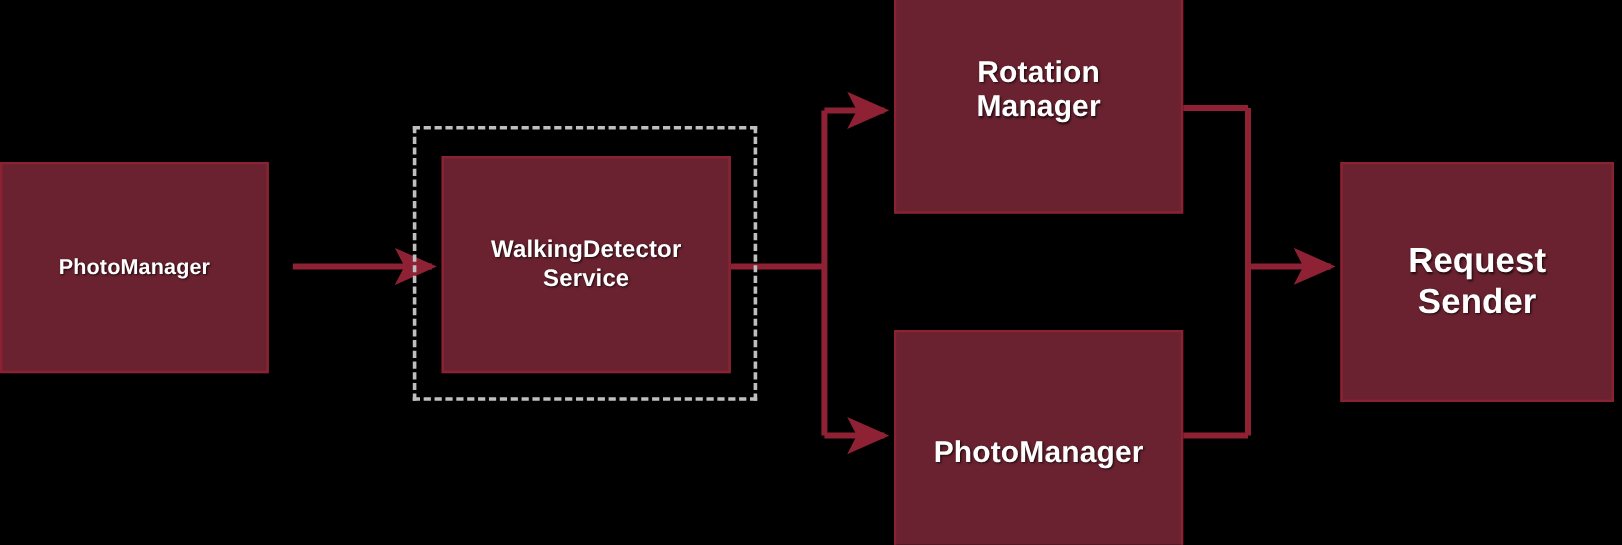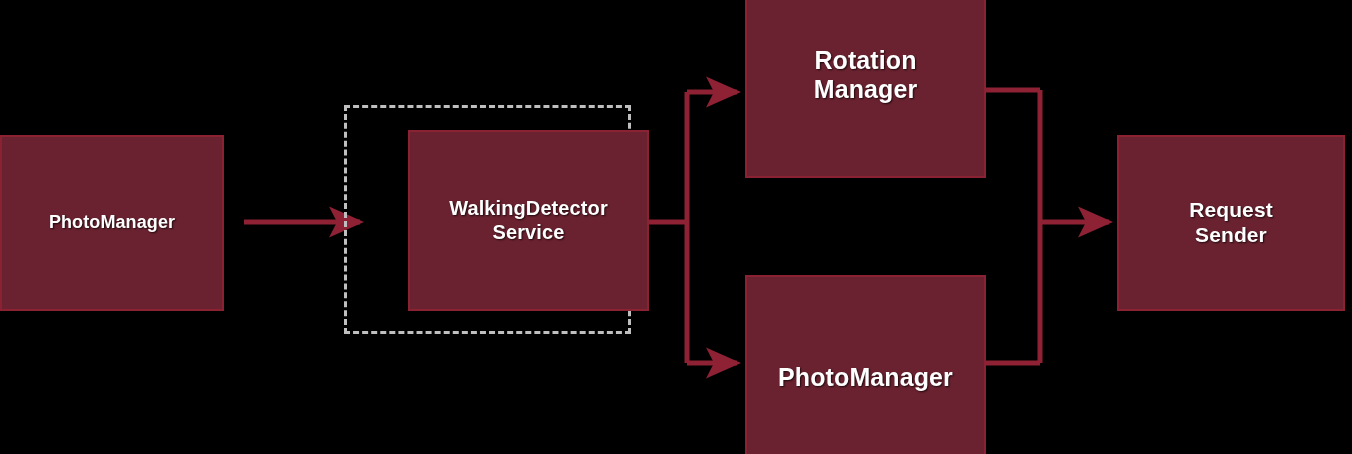"WalkingDetector" #node-walking-detector-service { margin-left: 40px -> none }
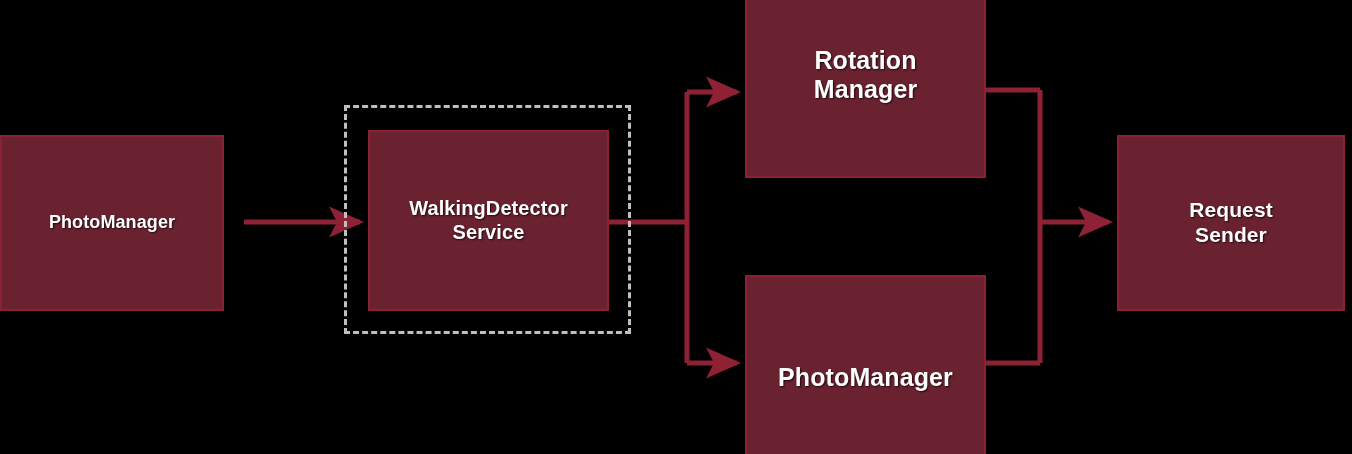"Request" #node-request-sender { font-size: 21px -> 29px; height: 176px -> 200px }
